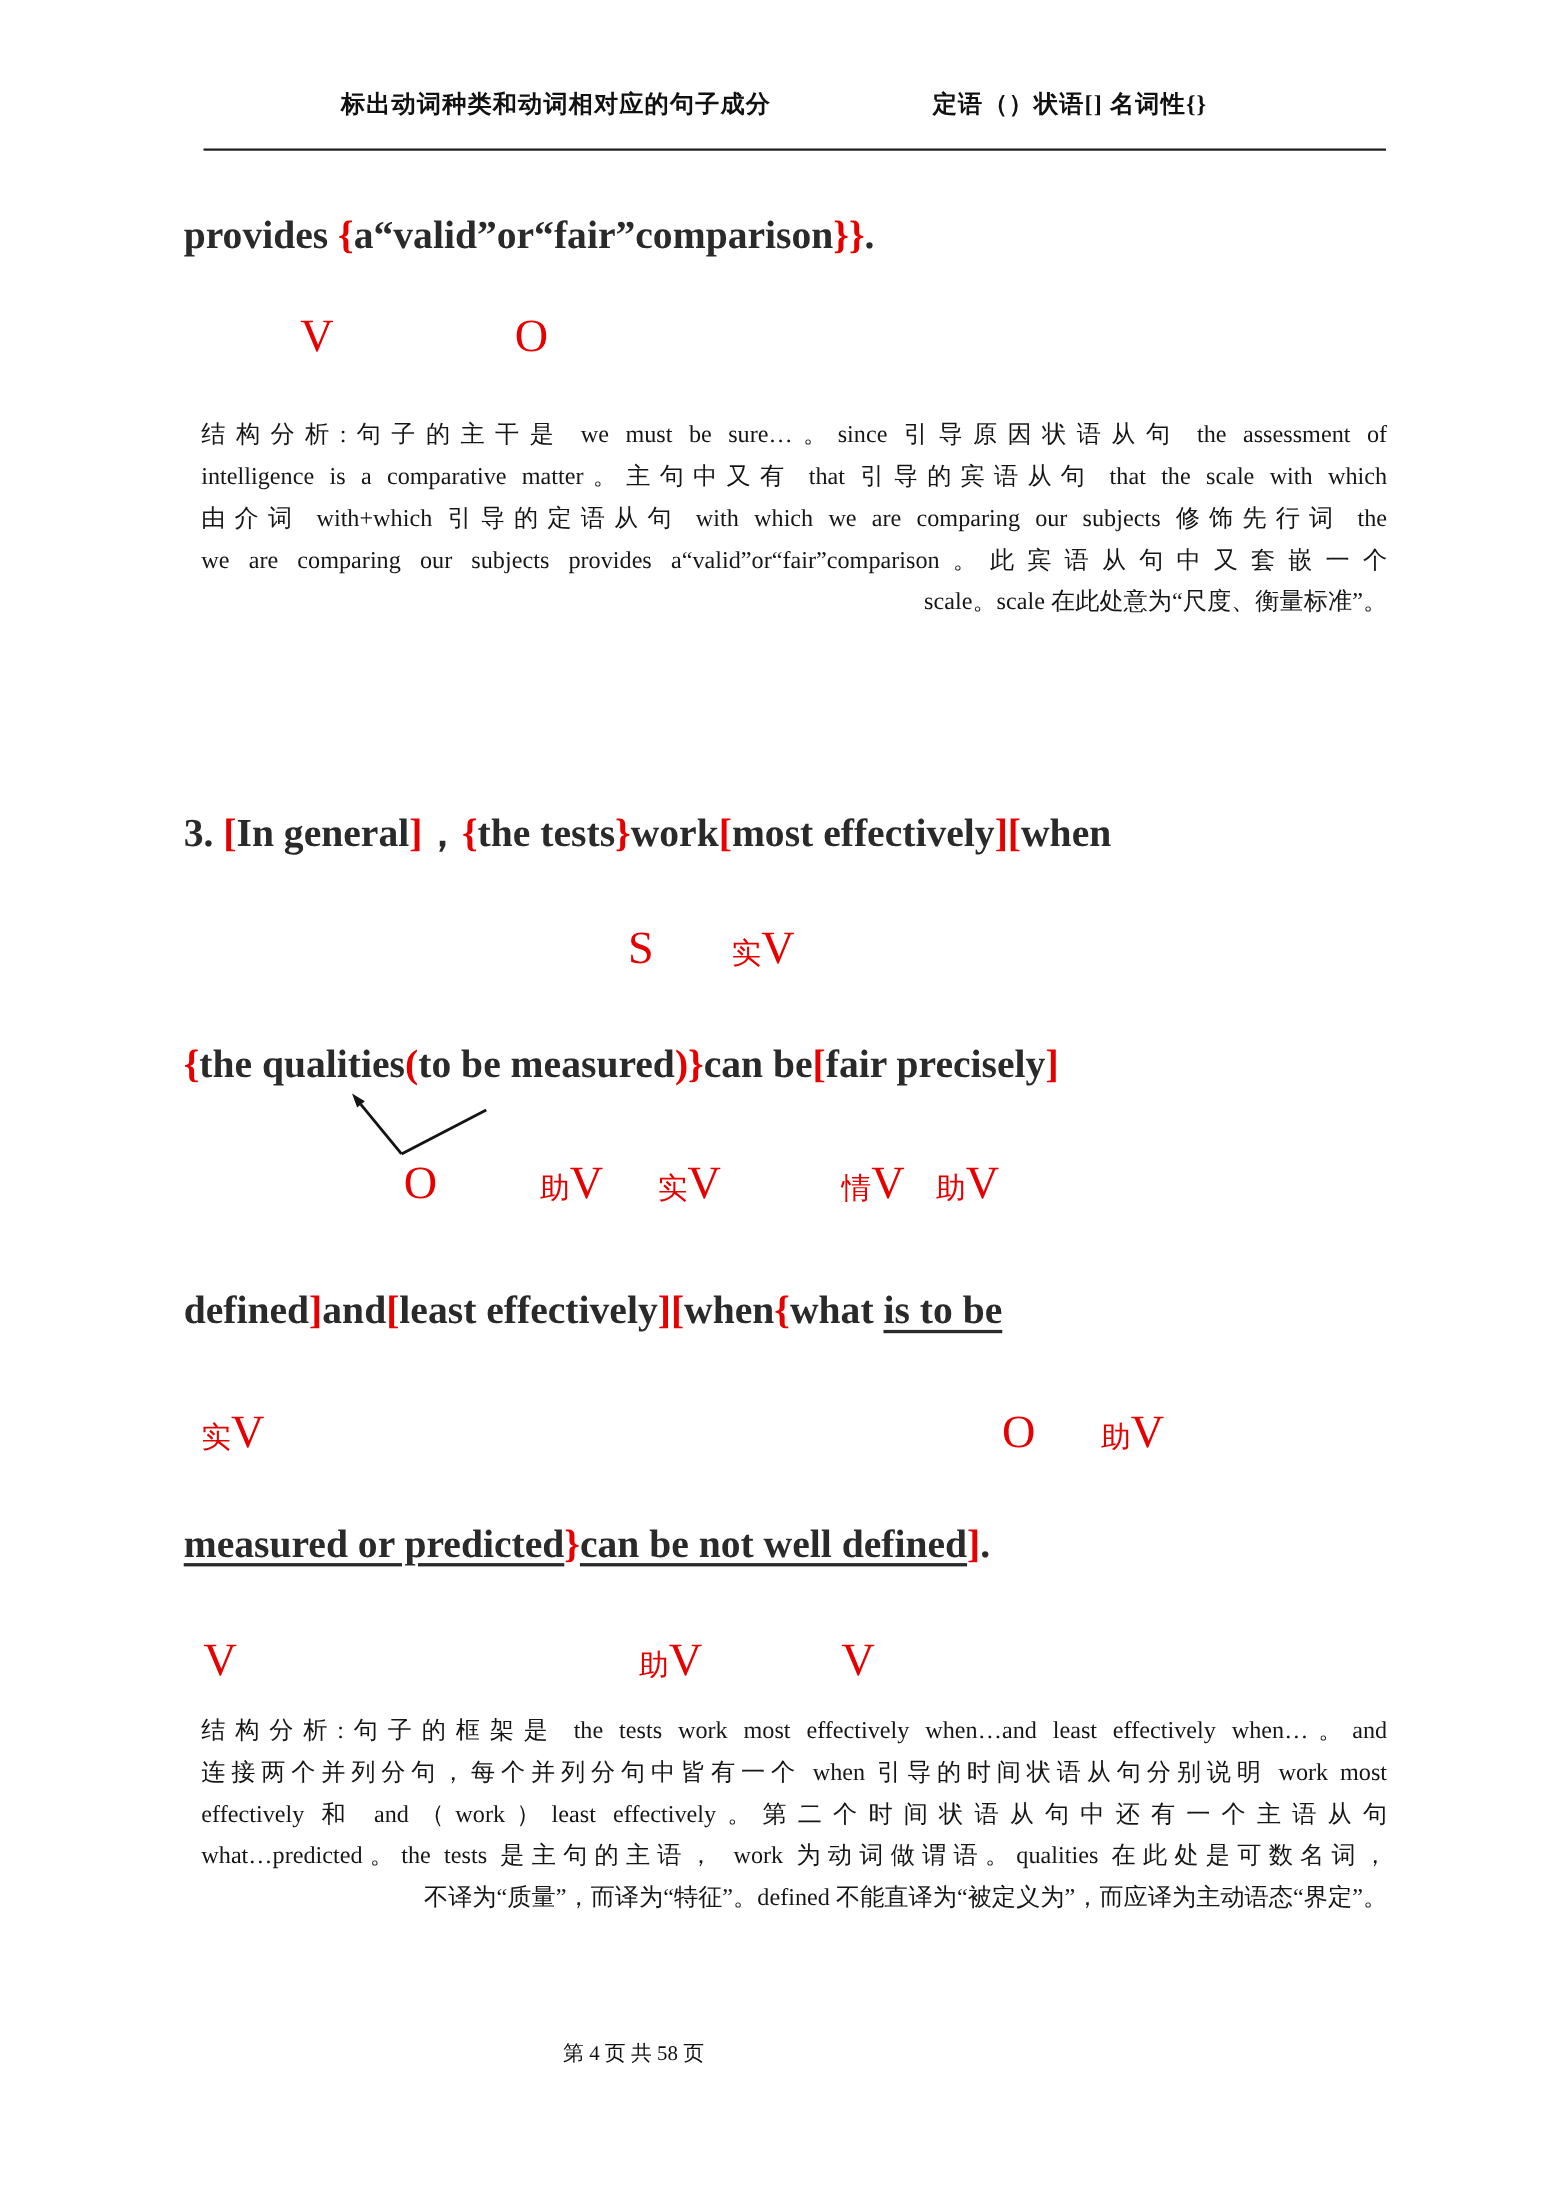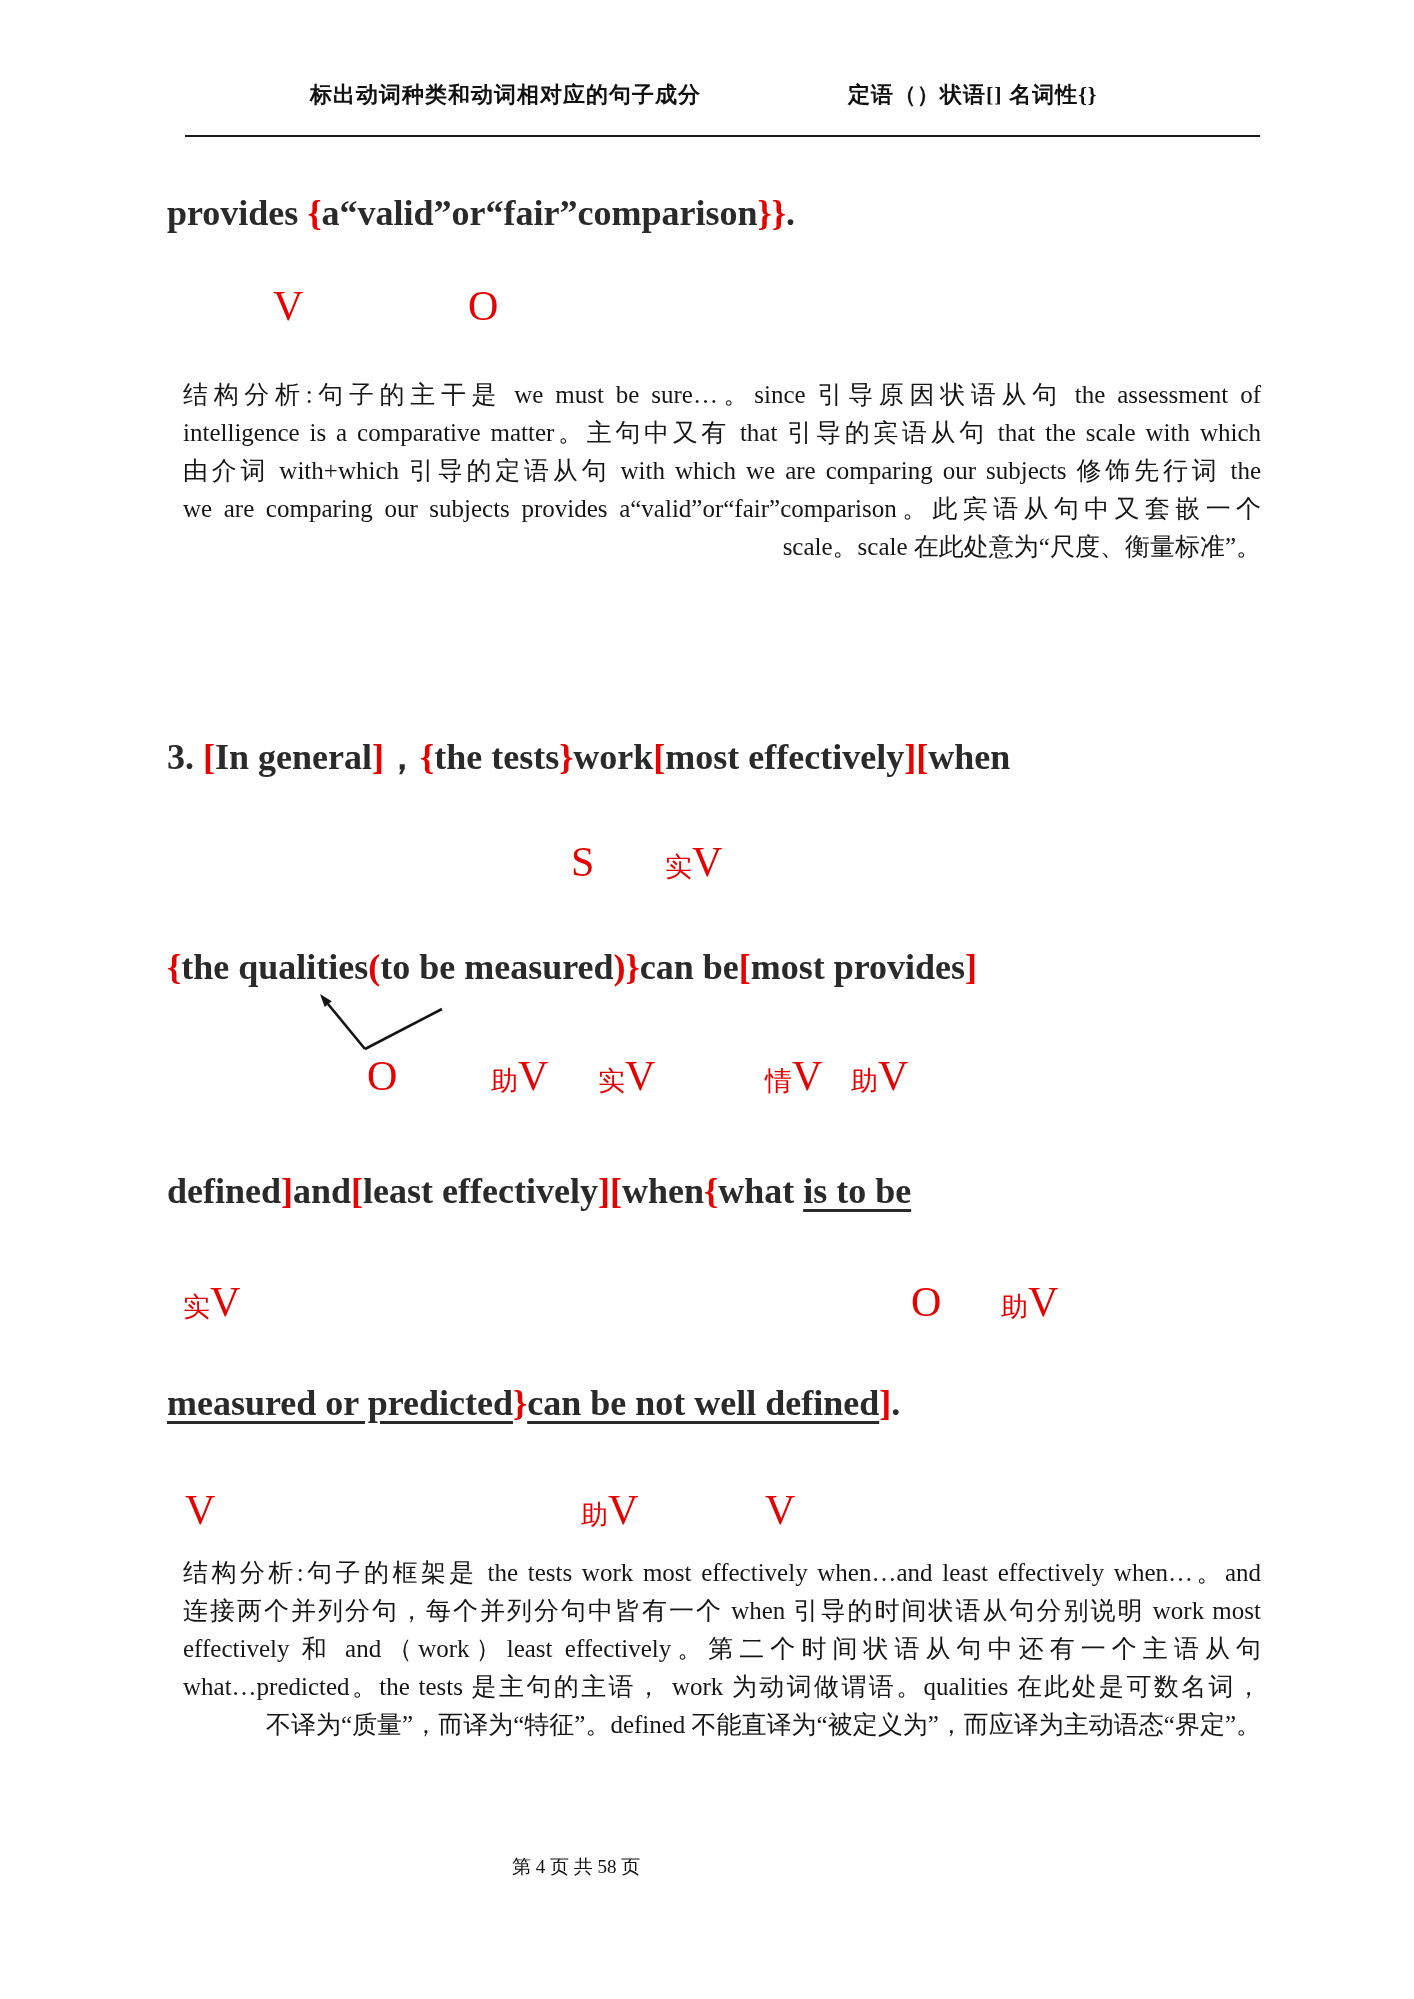"结构分析:句子的主干是 we must be sure…。since" .para { font-size: 25px -> 22px }
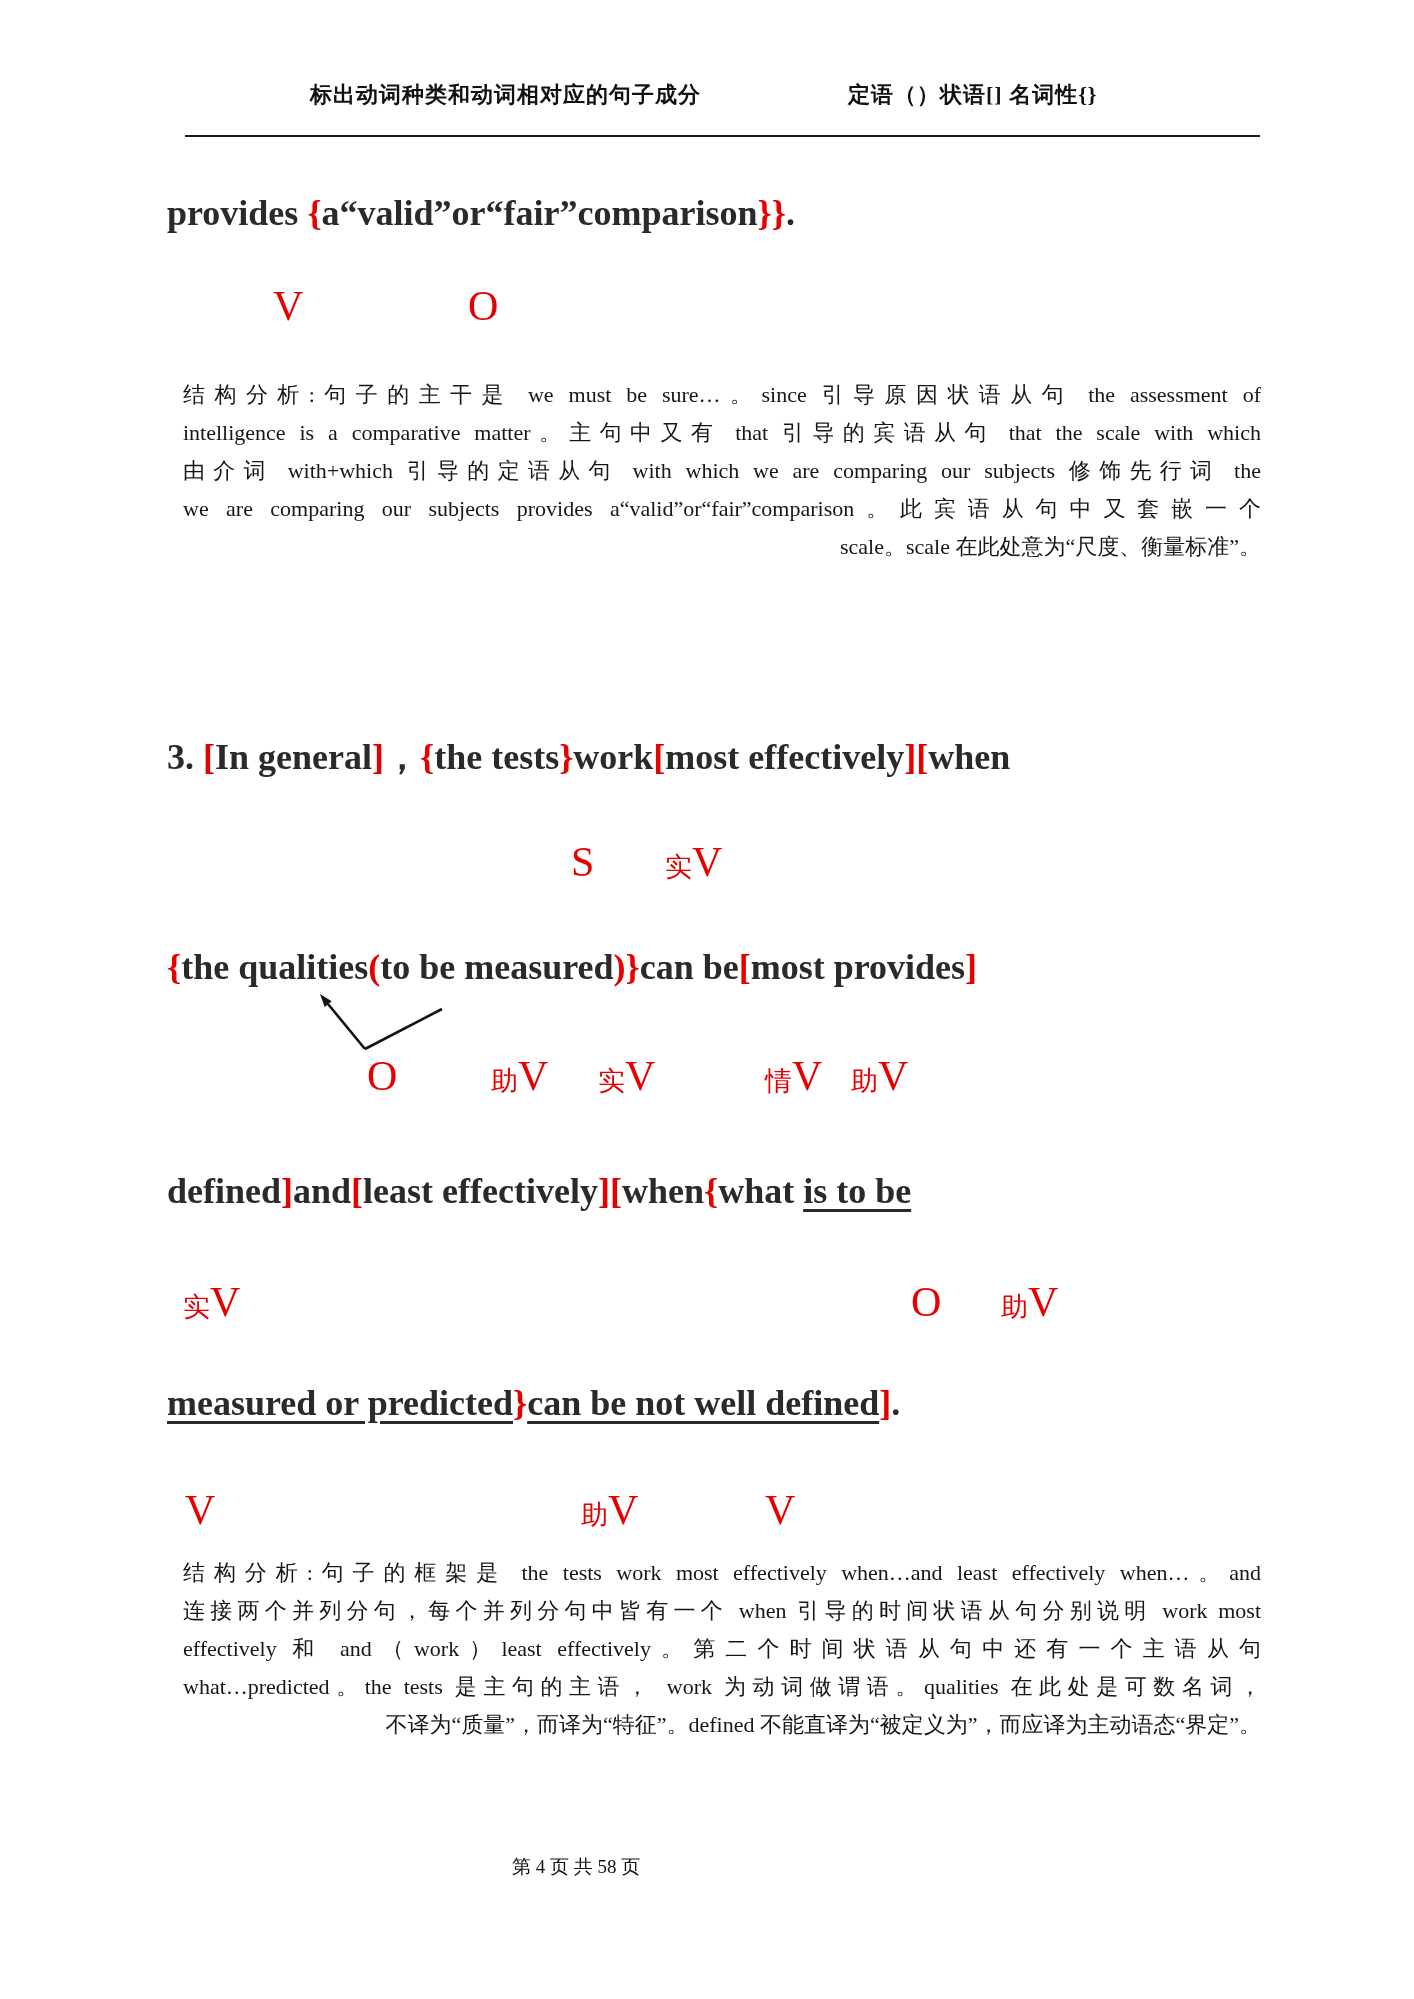"most provides" span { text: most provides -> fair precisely }
